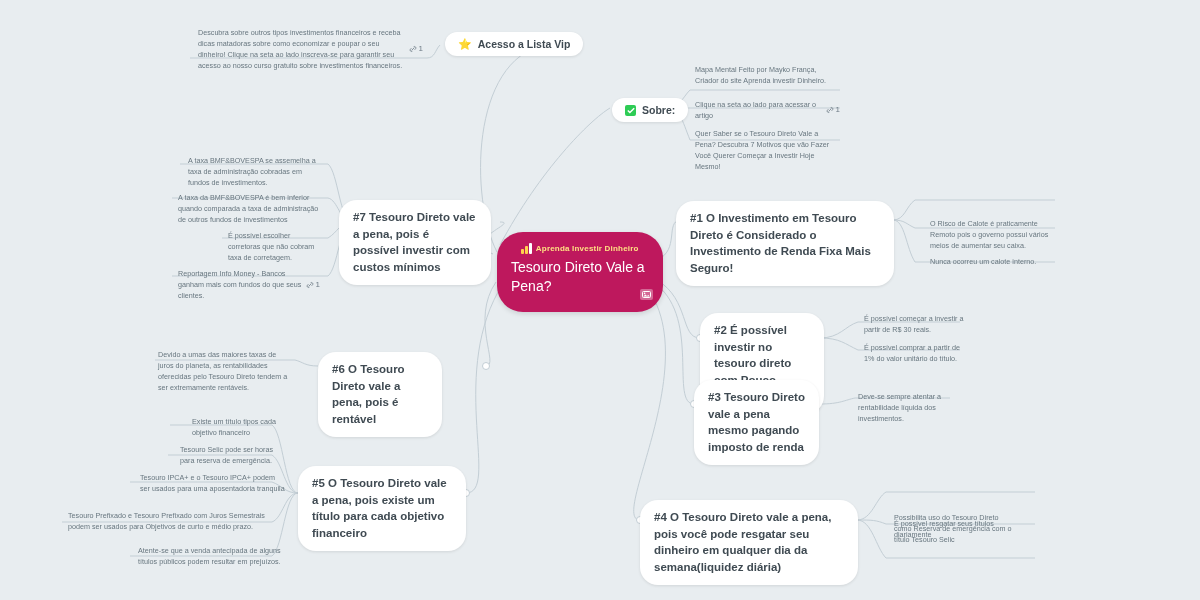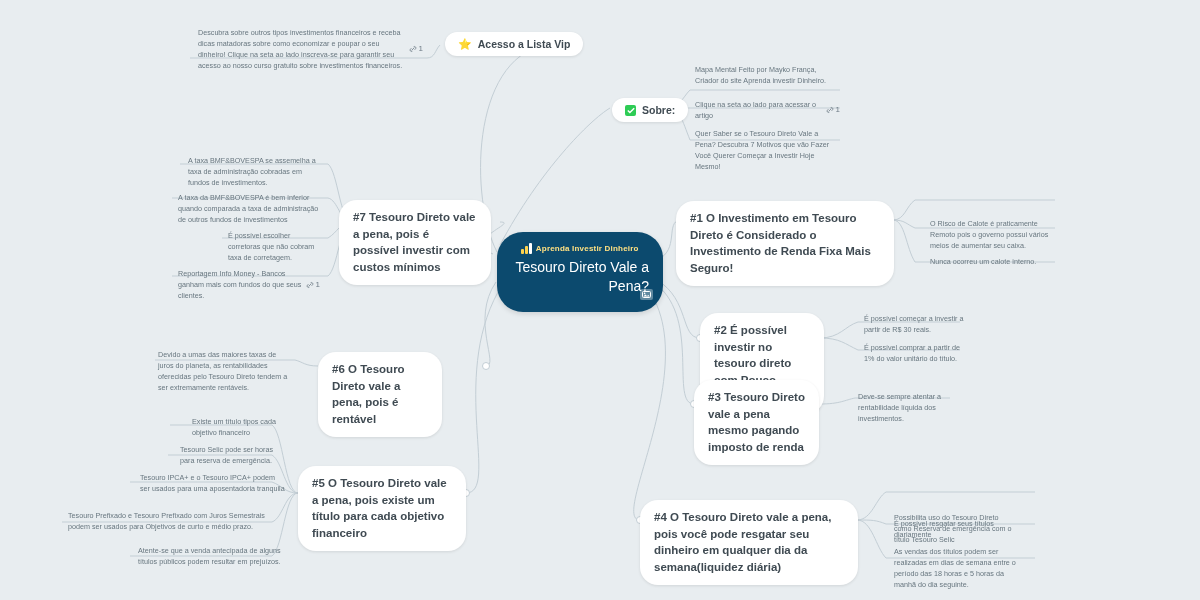"Aprenda Investir Dinheiro" .central { background: #0c4a6e -> #be185d; text-align: right -> left }
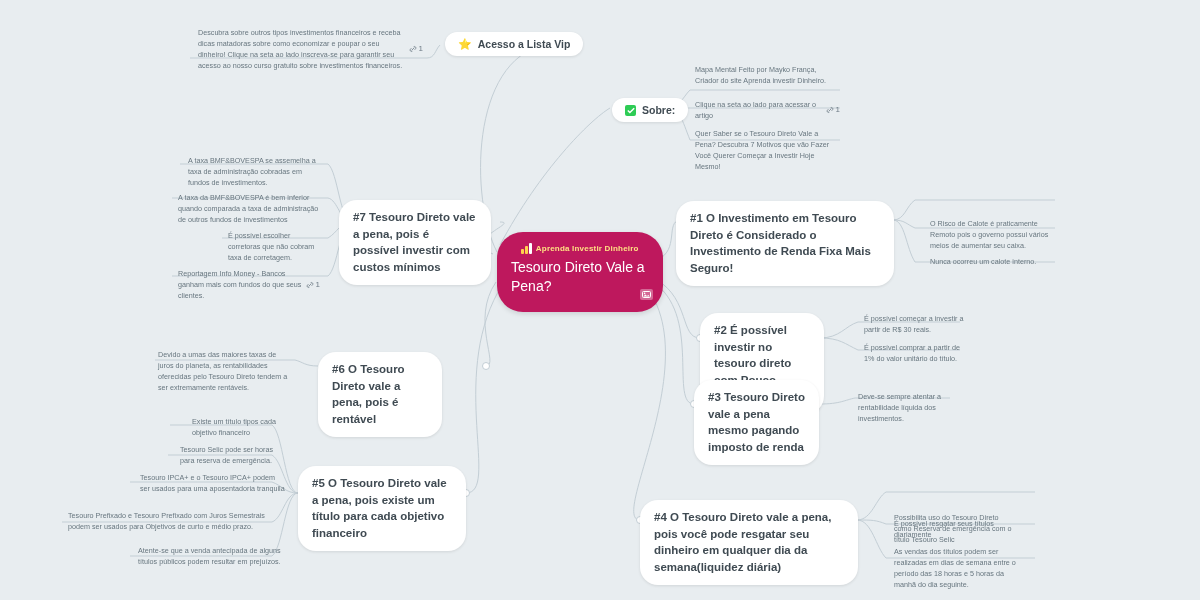"As vendas dos títulos podem" div.leaf { html: <div> <div> <span>As vendas dos títulos podem ser realizadas em dias de semana entre o período das 18 horas e 5 horas da manhã do dia seguinte.</span> </div> </div> -> none }
